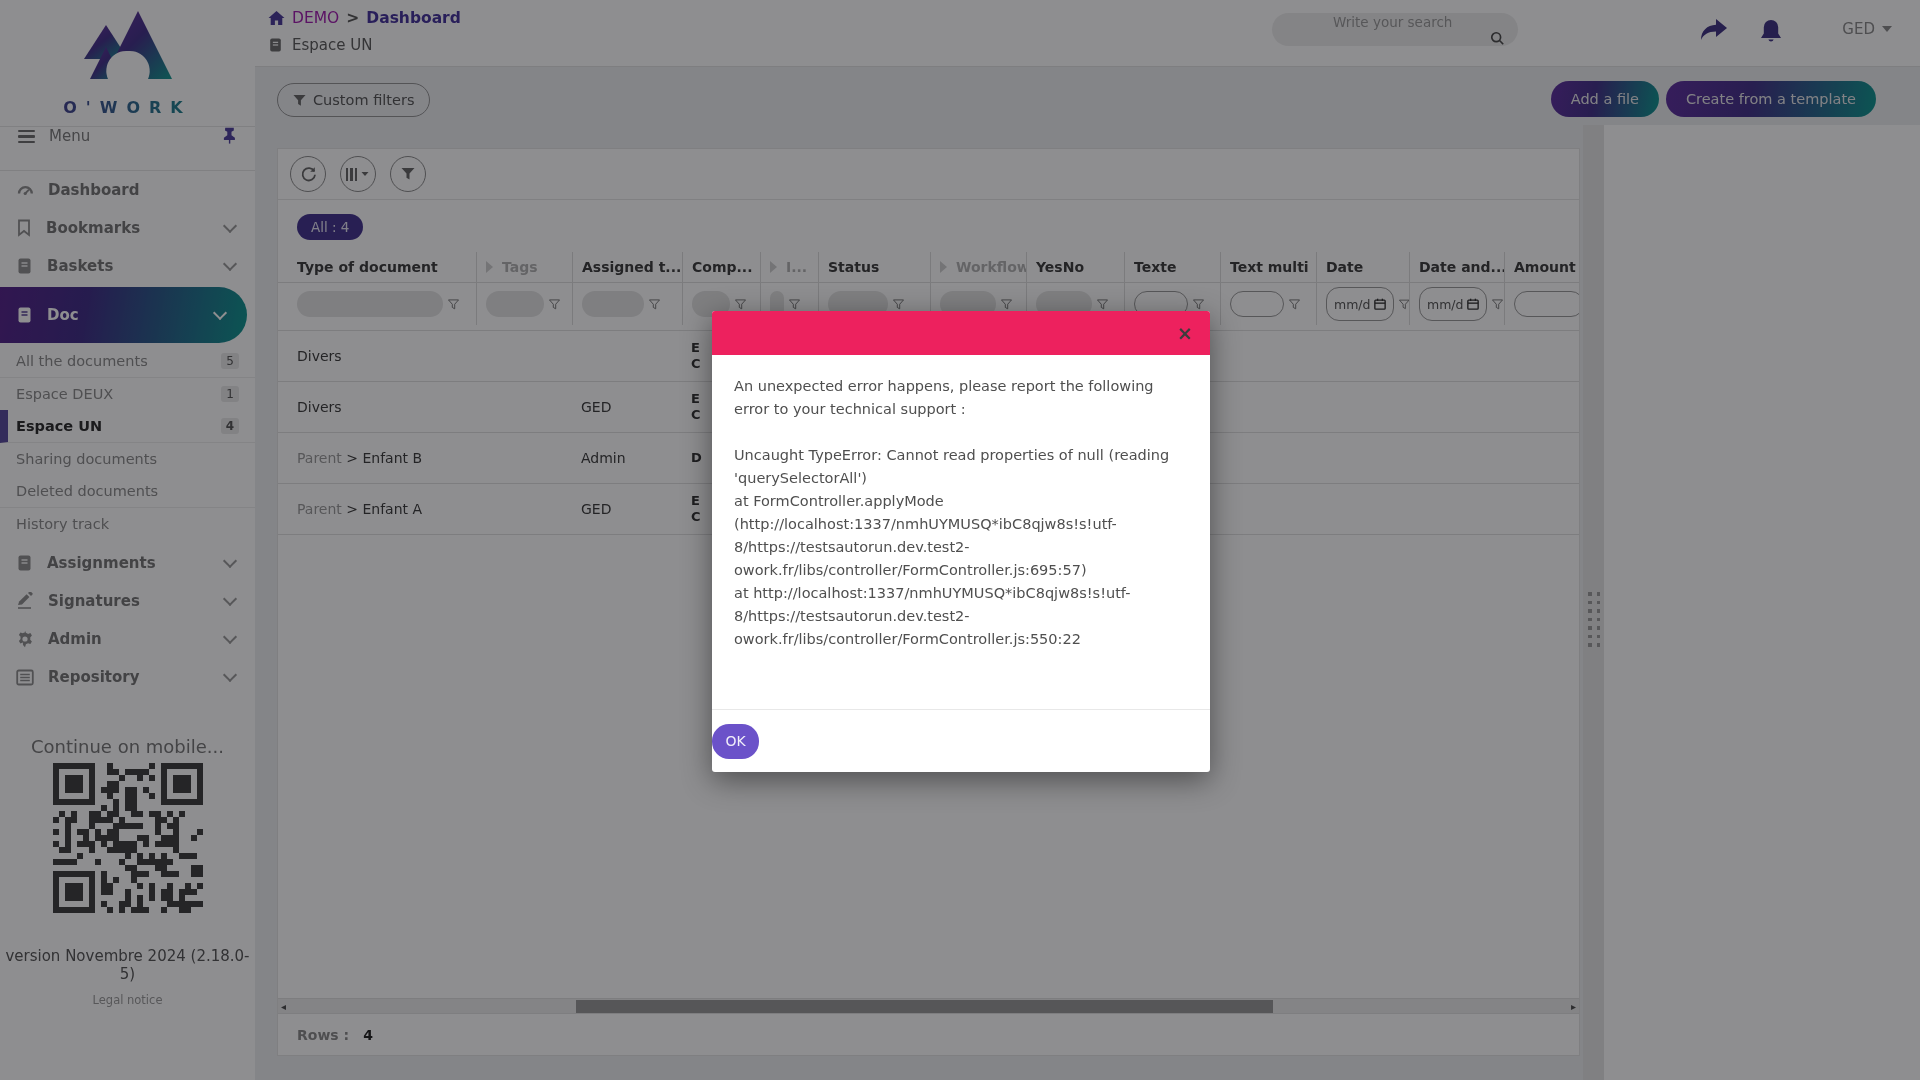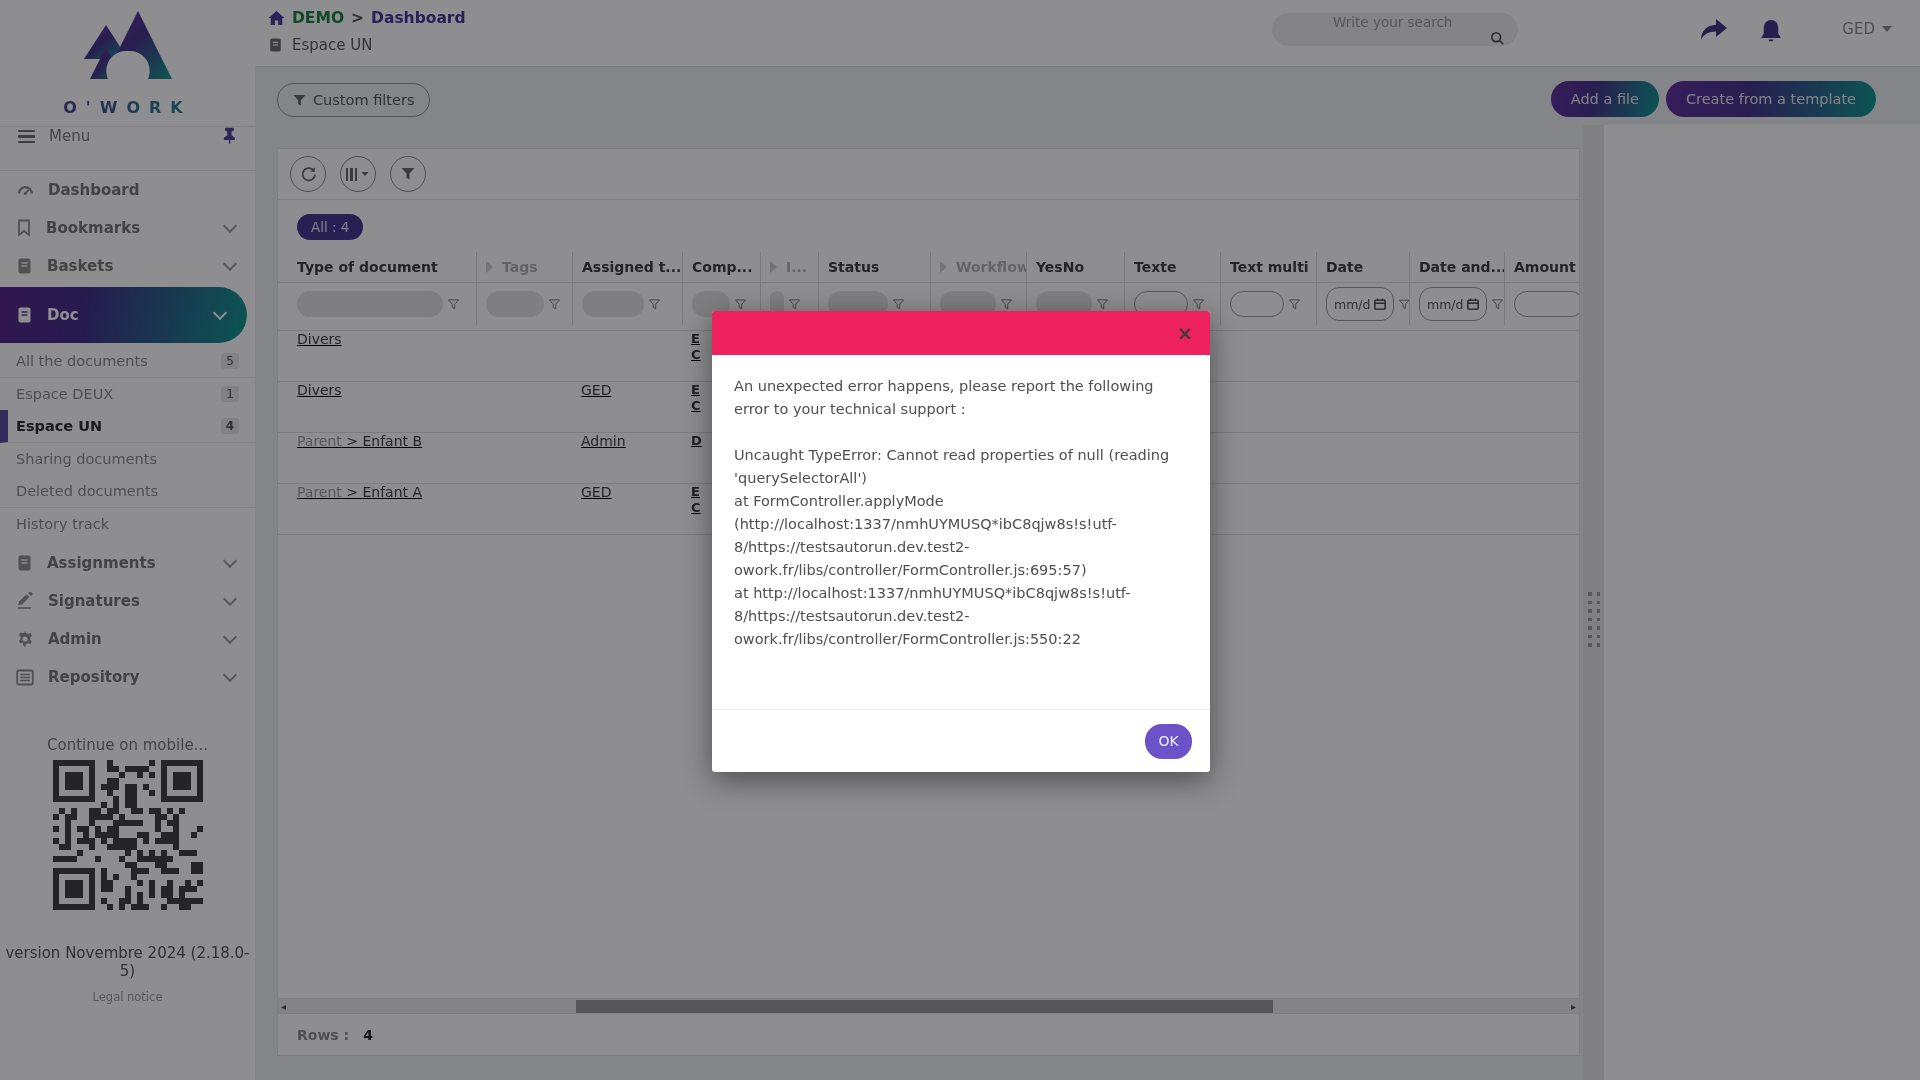"DEMO" .crumb-root { color: #15803d -> #a21caf; font-weight: 700 -> 400 }
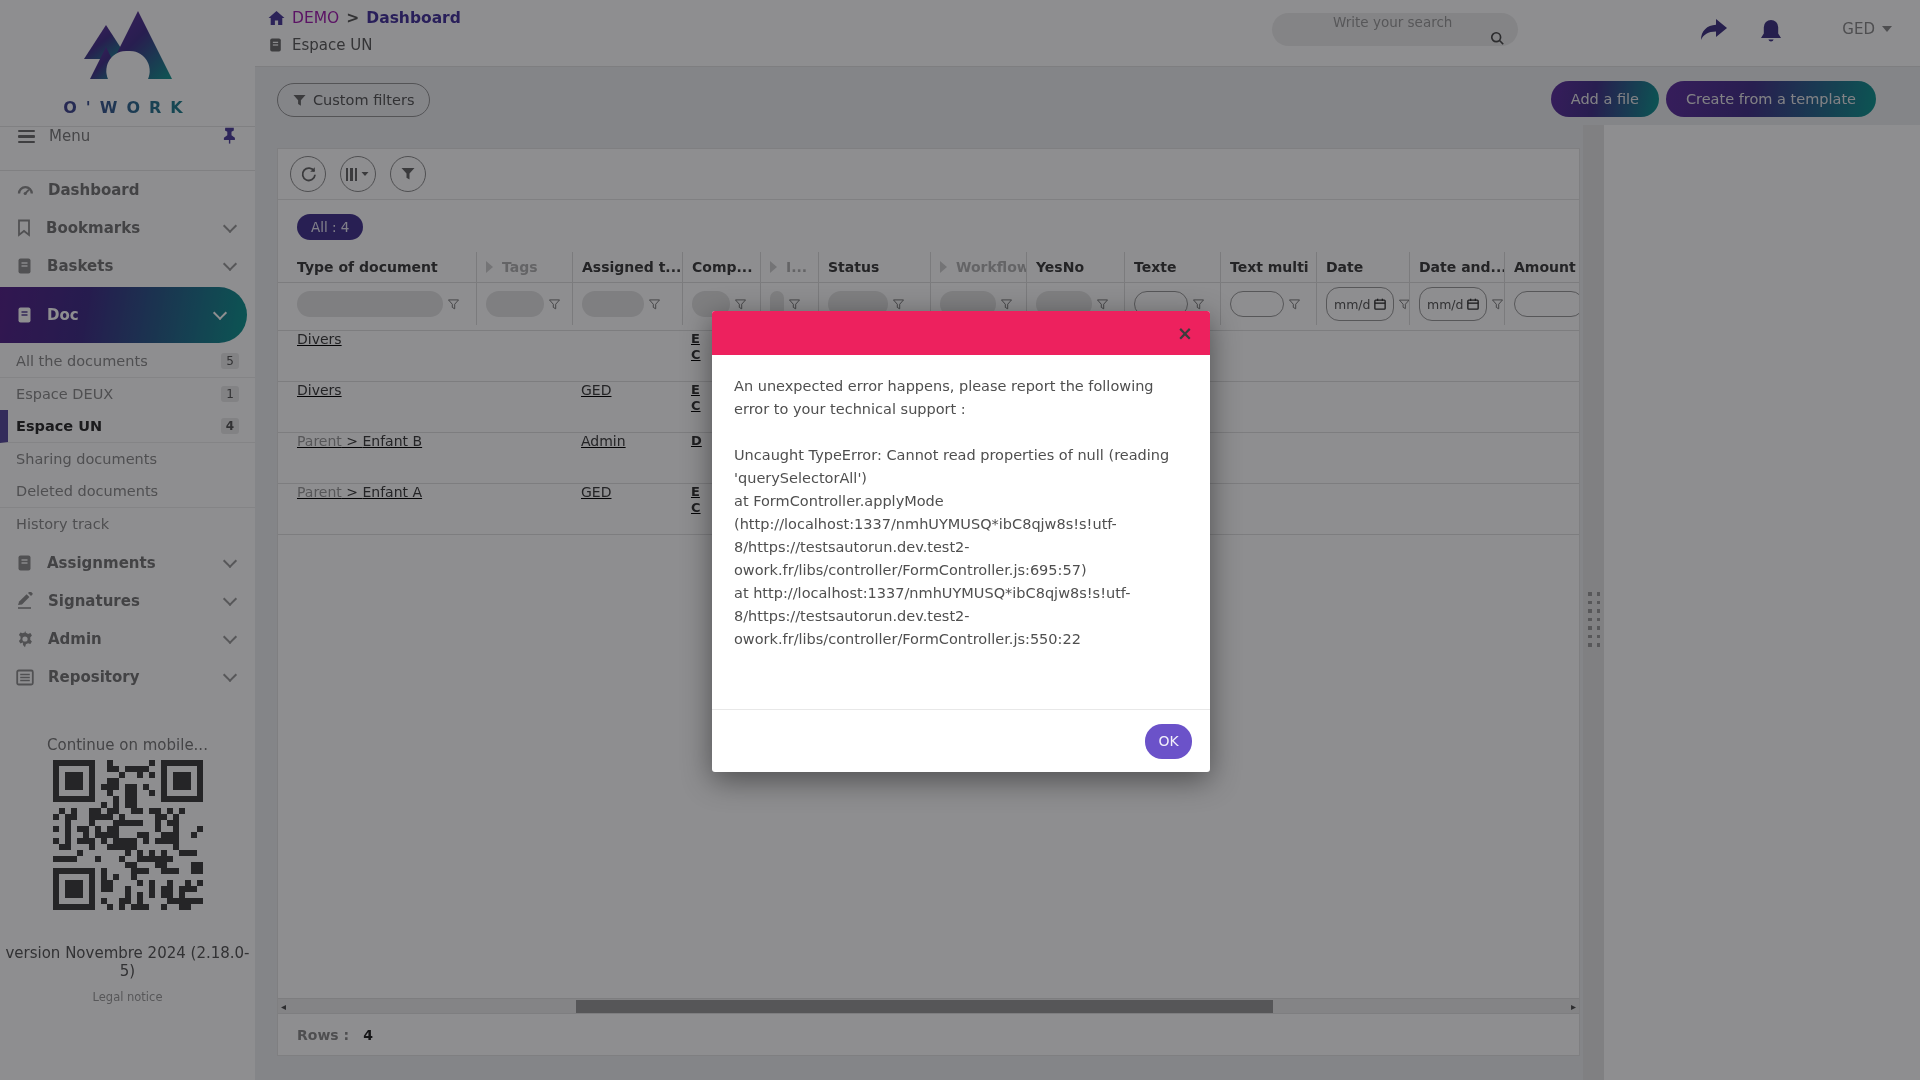"Divers" .drow { align-items: none -> center; text-decoration: underline -> none }
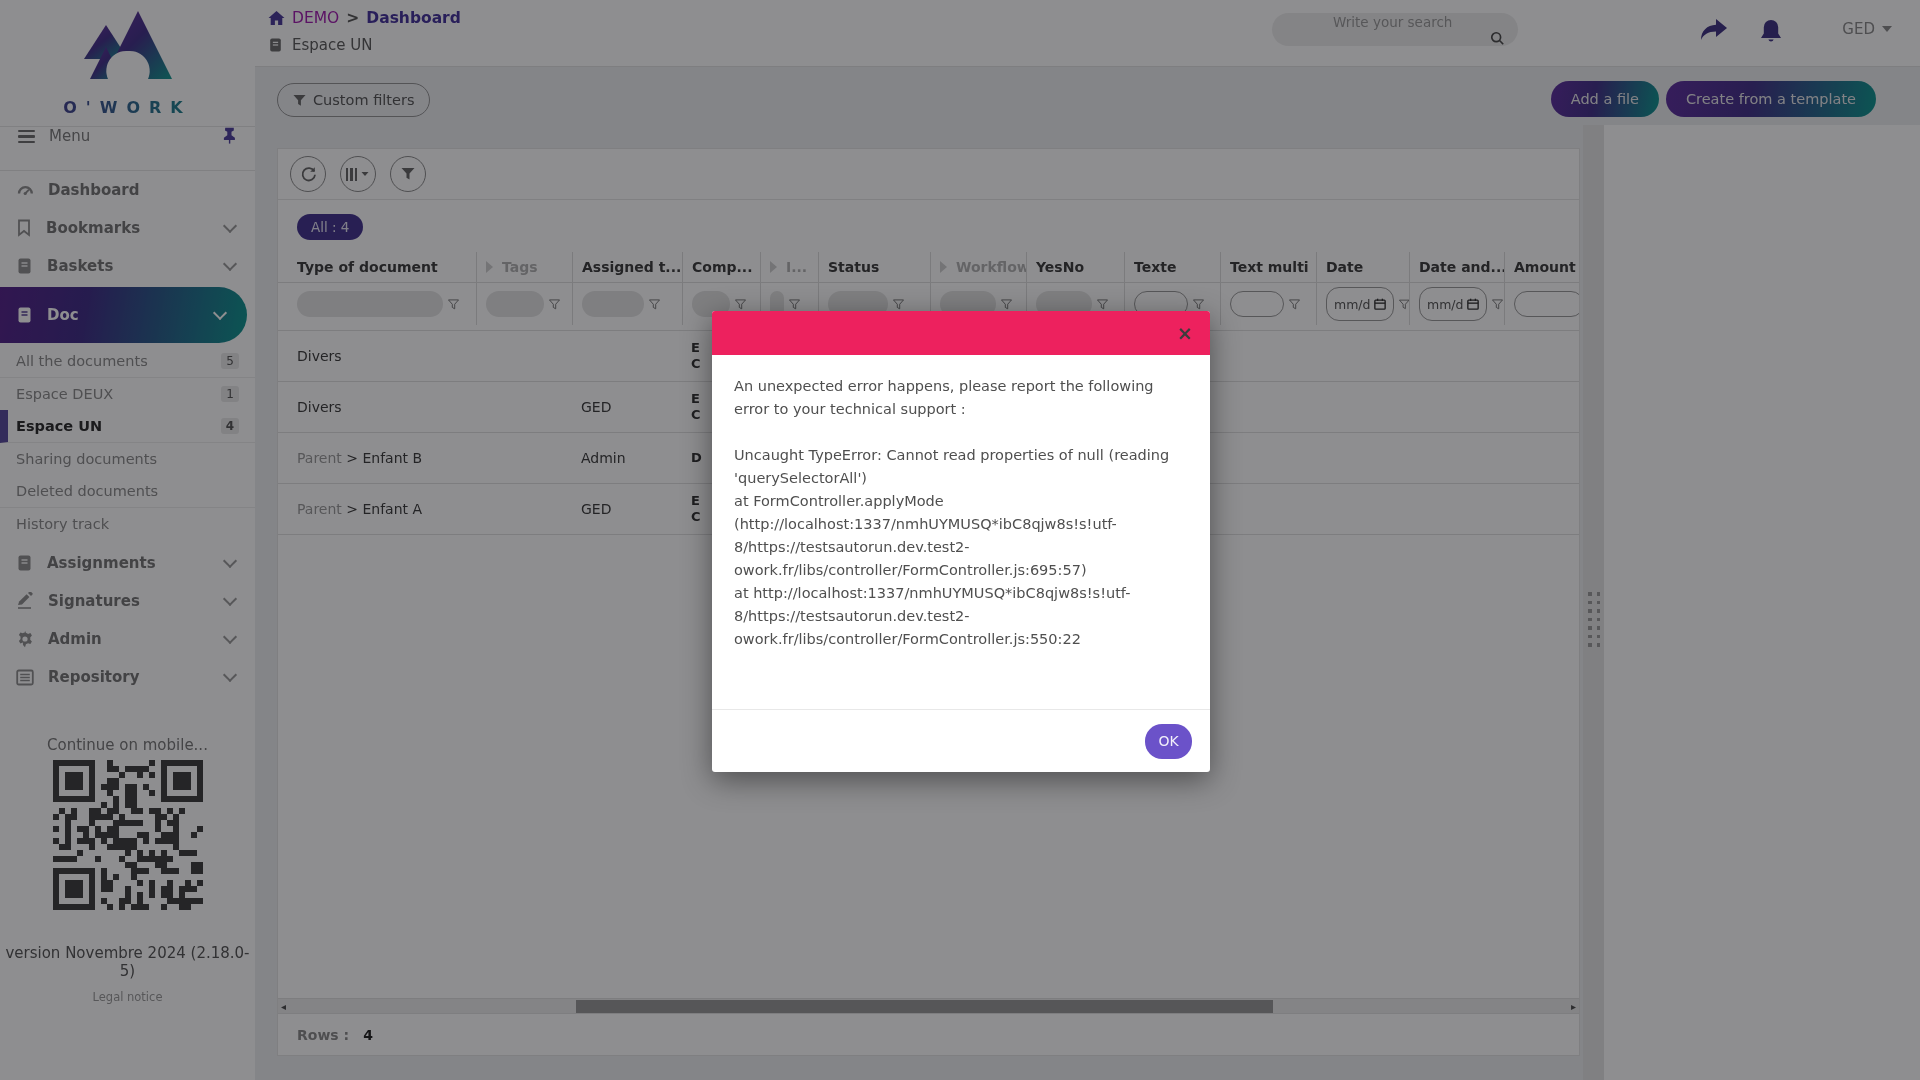"Continue on mobile..." .mobile-txt { font-size: 15px -> 18px }
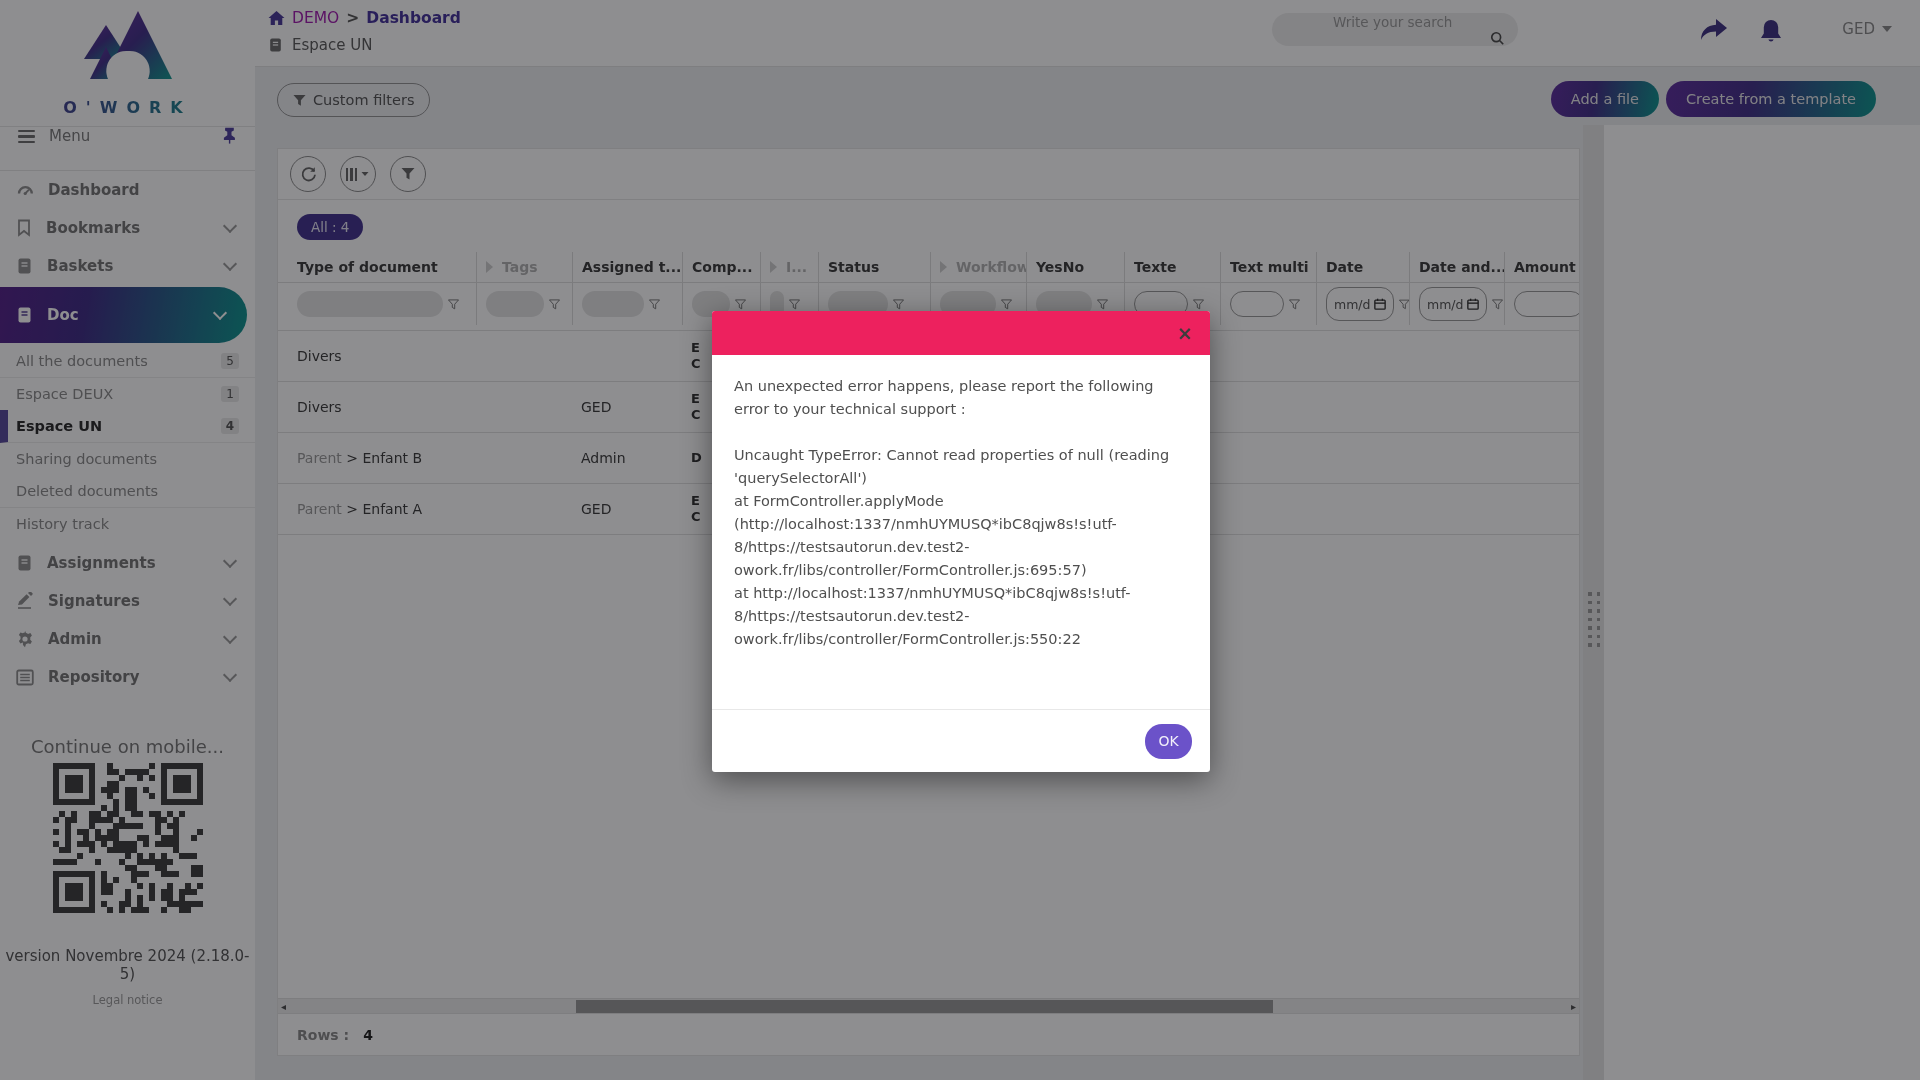"OK" .modal-foot { justify-content: flex-end -> flex-start; padding-right: 18px -> 0 }
